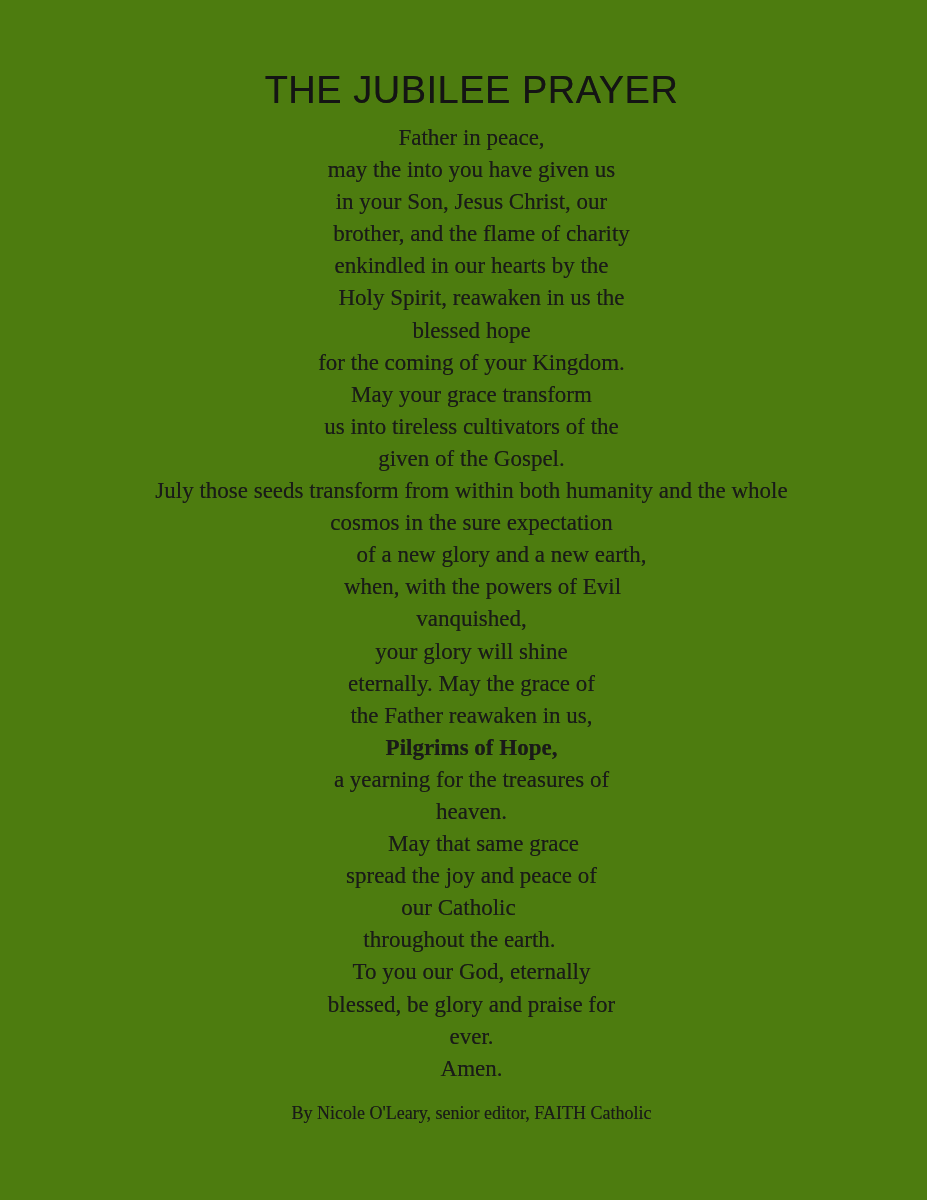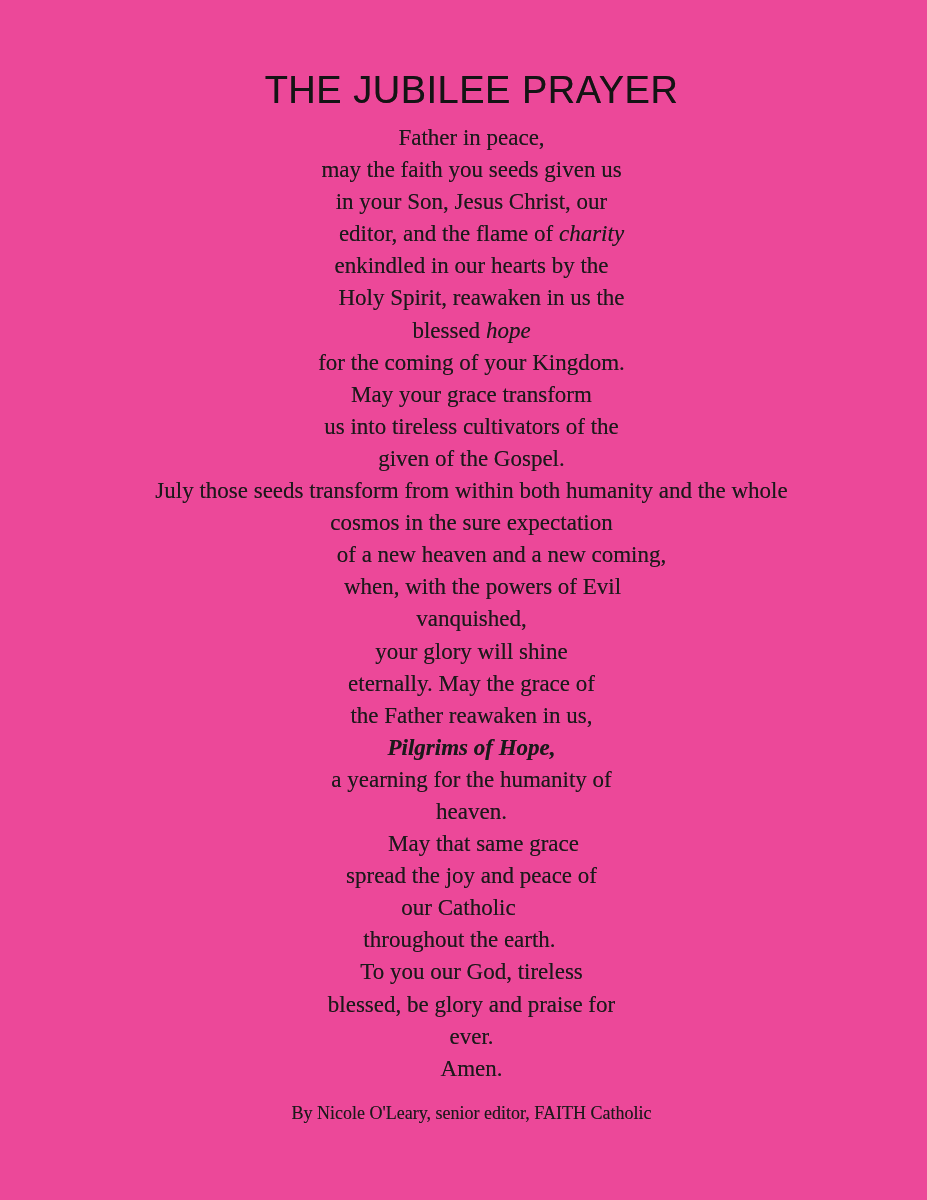"THE JUBILEE PRAYER" .page { background: #ec4899 -> #4d7c0f }
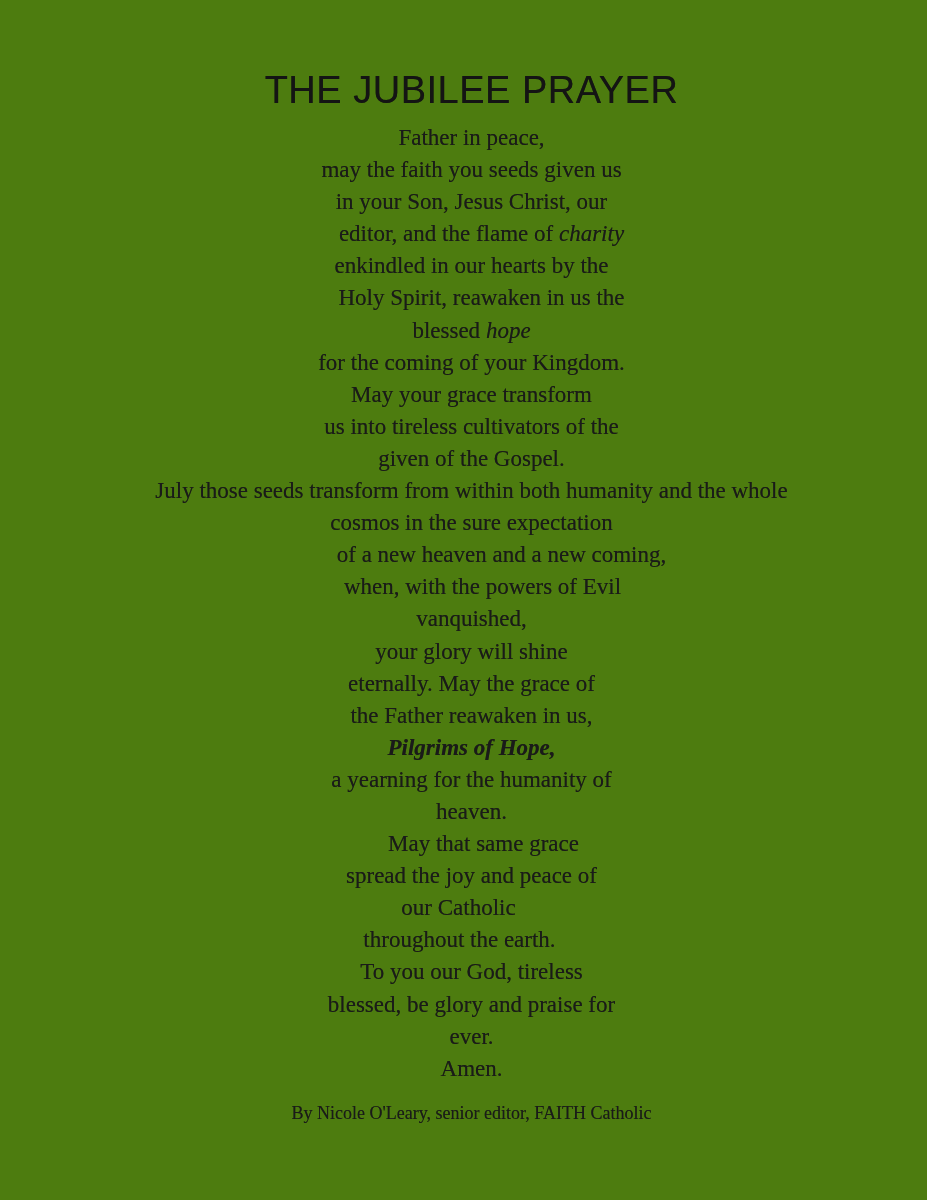"may the faith you seeds" span { text: faith you seeds -> into you have }
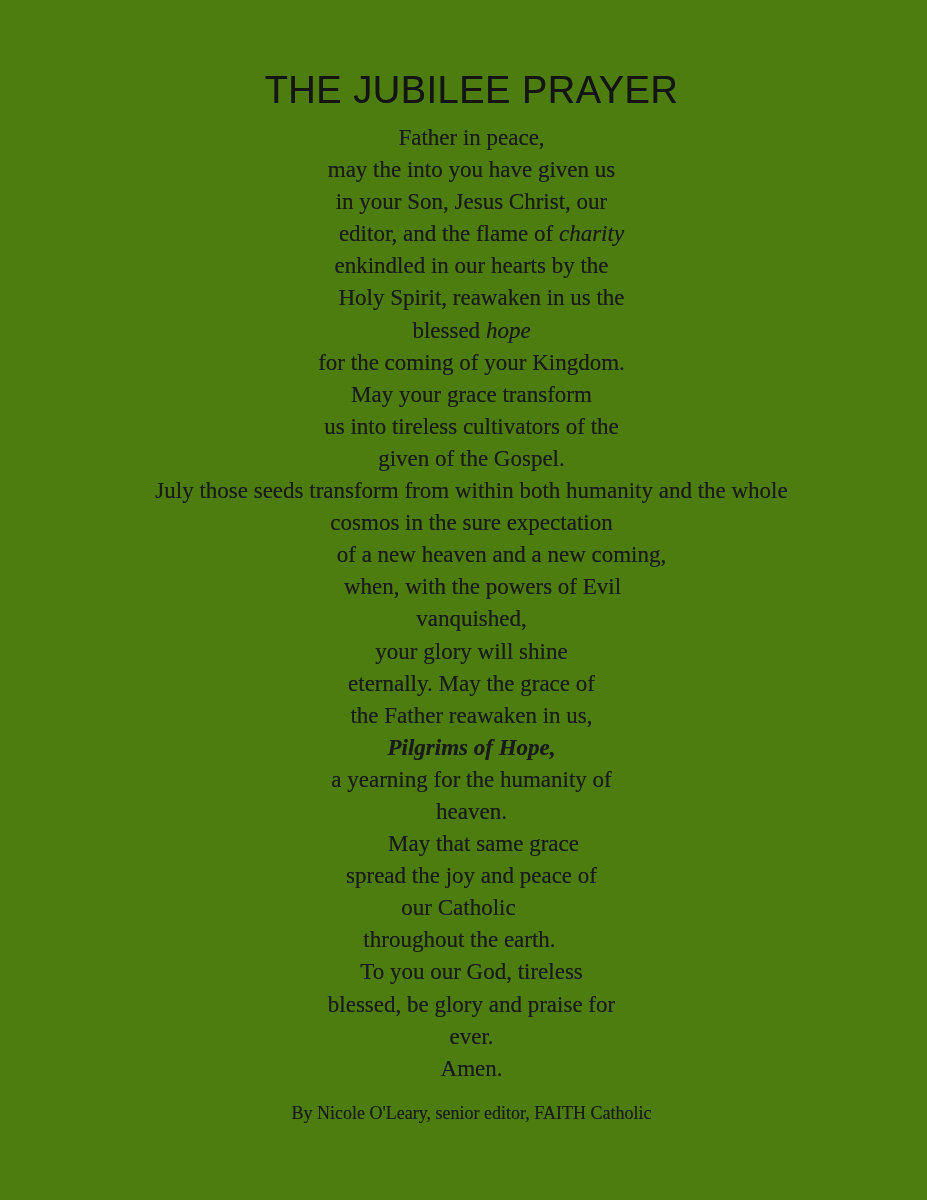"editor, and the flame of" span { text: editor -> brother }
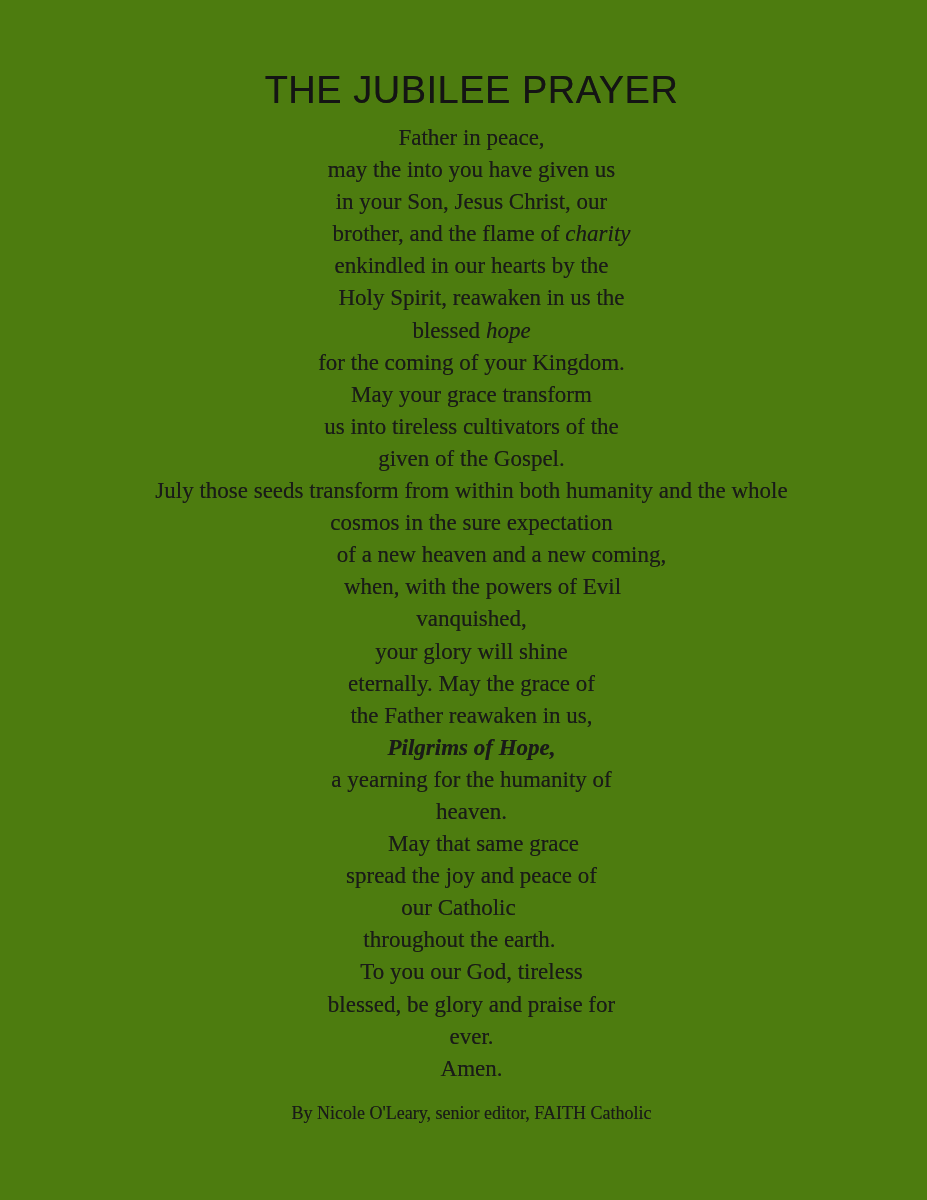"charity" .seg-italic { font-style: italic -> none }
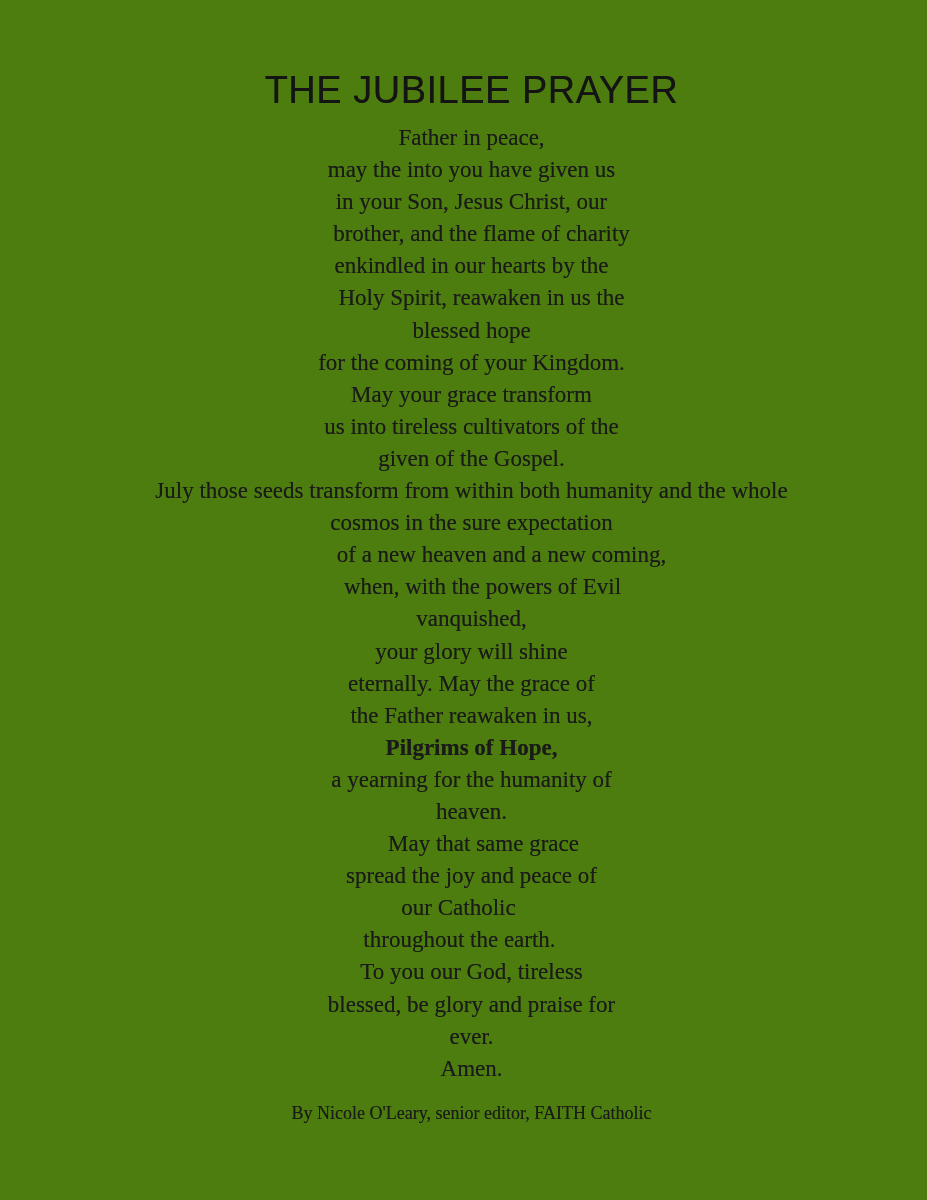"of a new heaven and" span { text: heaven and a new coming -> glory and a new earth }
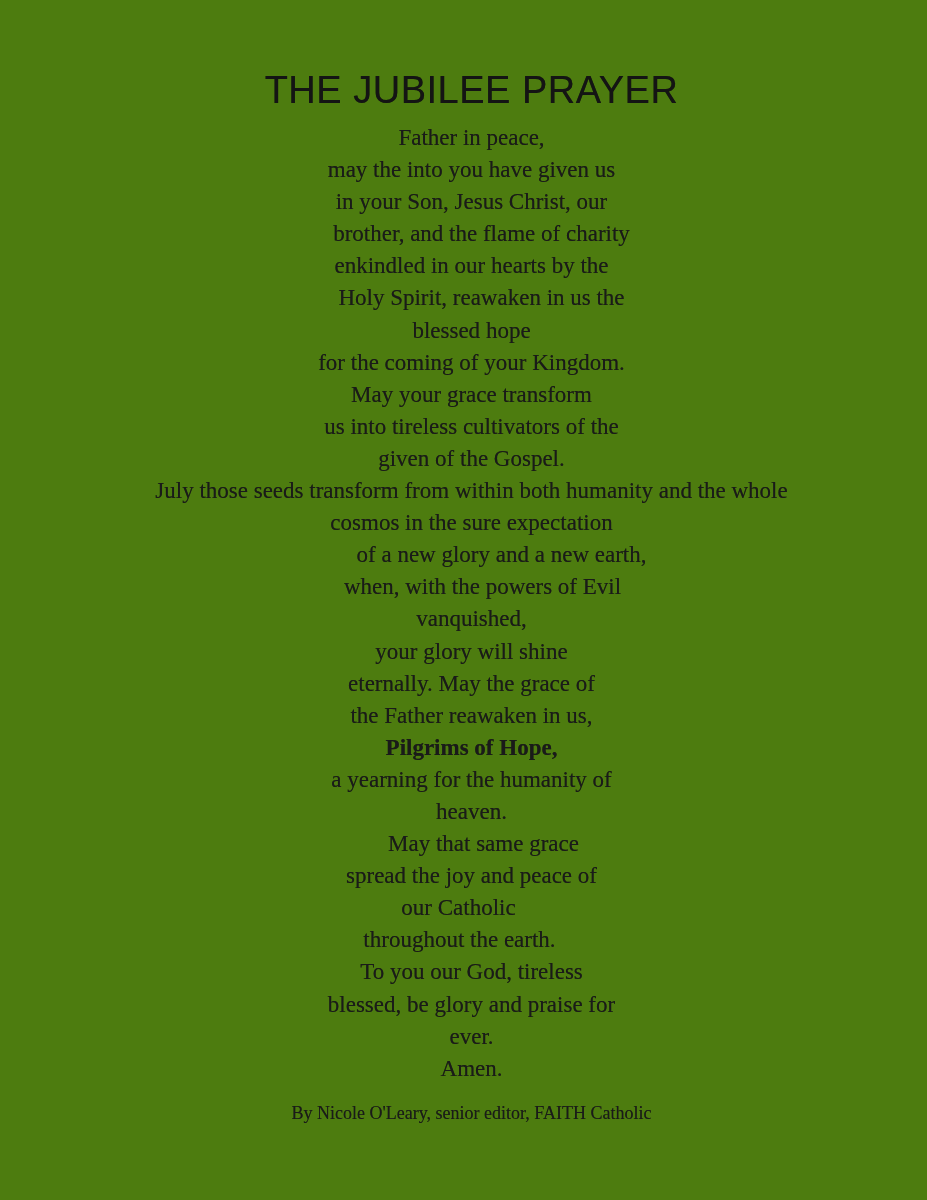"a yearning for the humanity" span { text: humanity -> treasures }
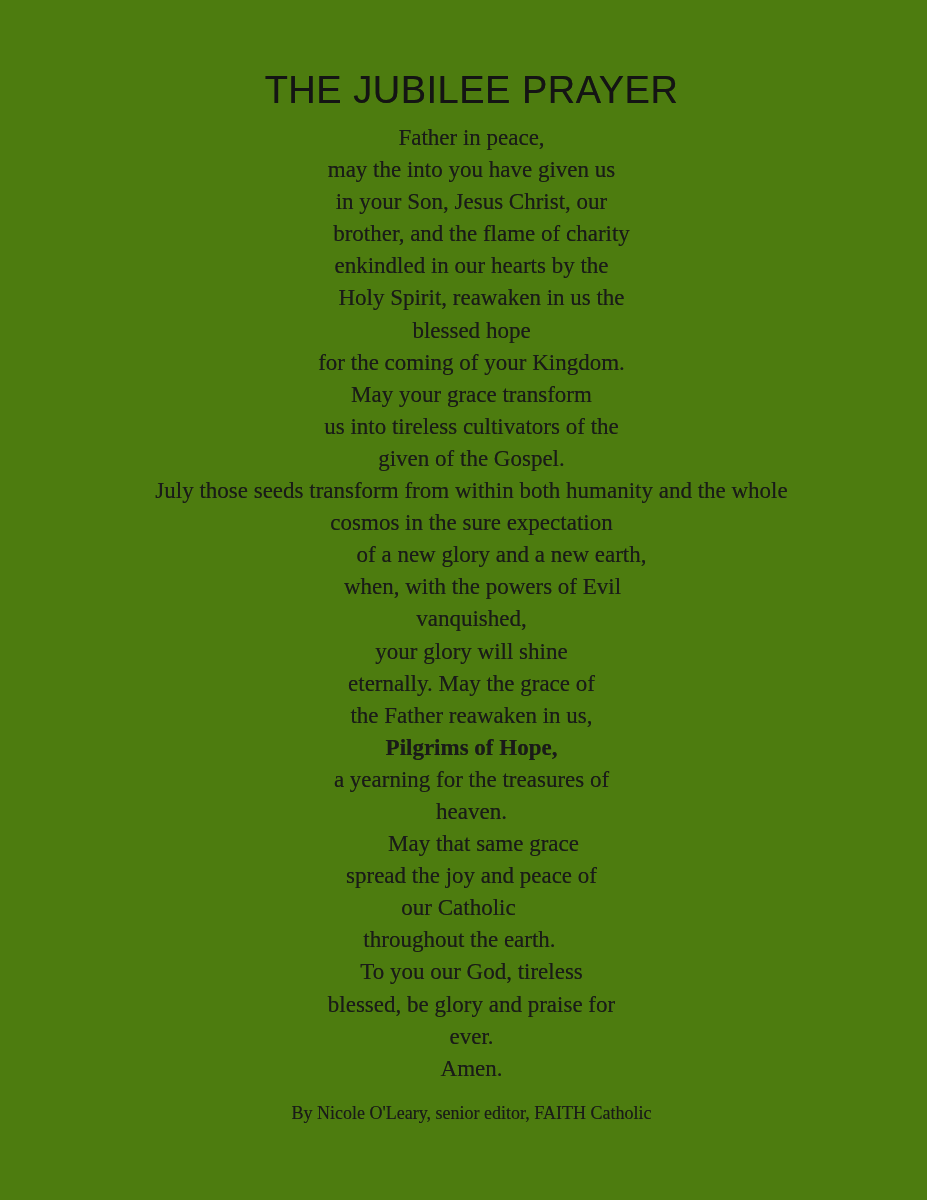"To you our God, tireless" span { text: tireless -> eternally }
